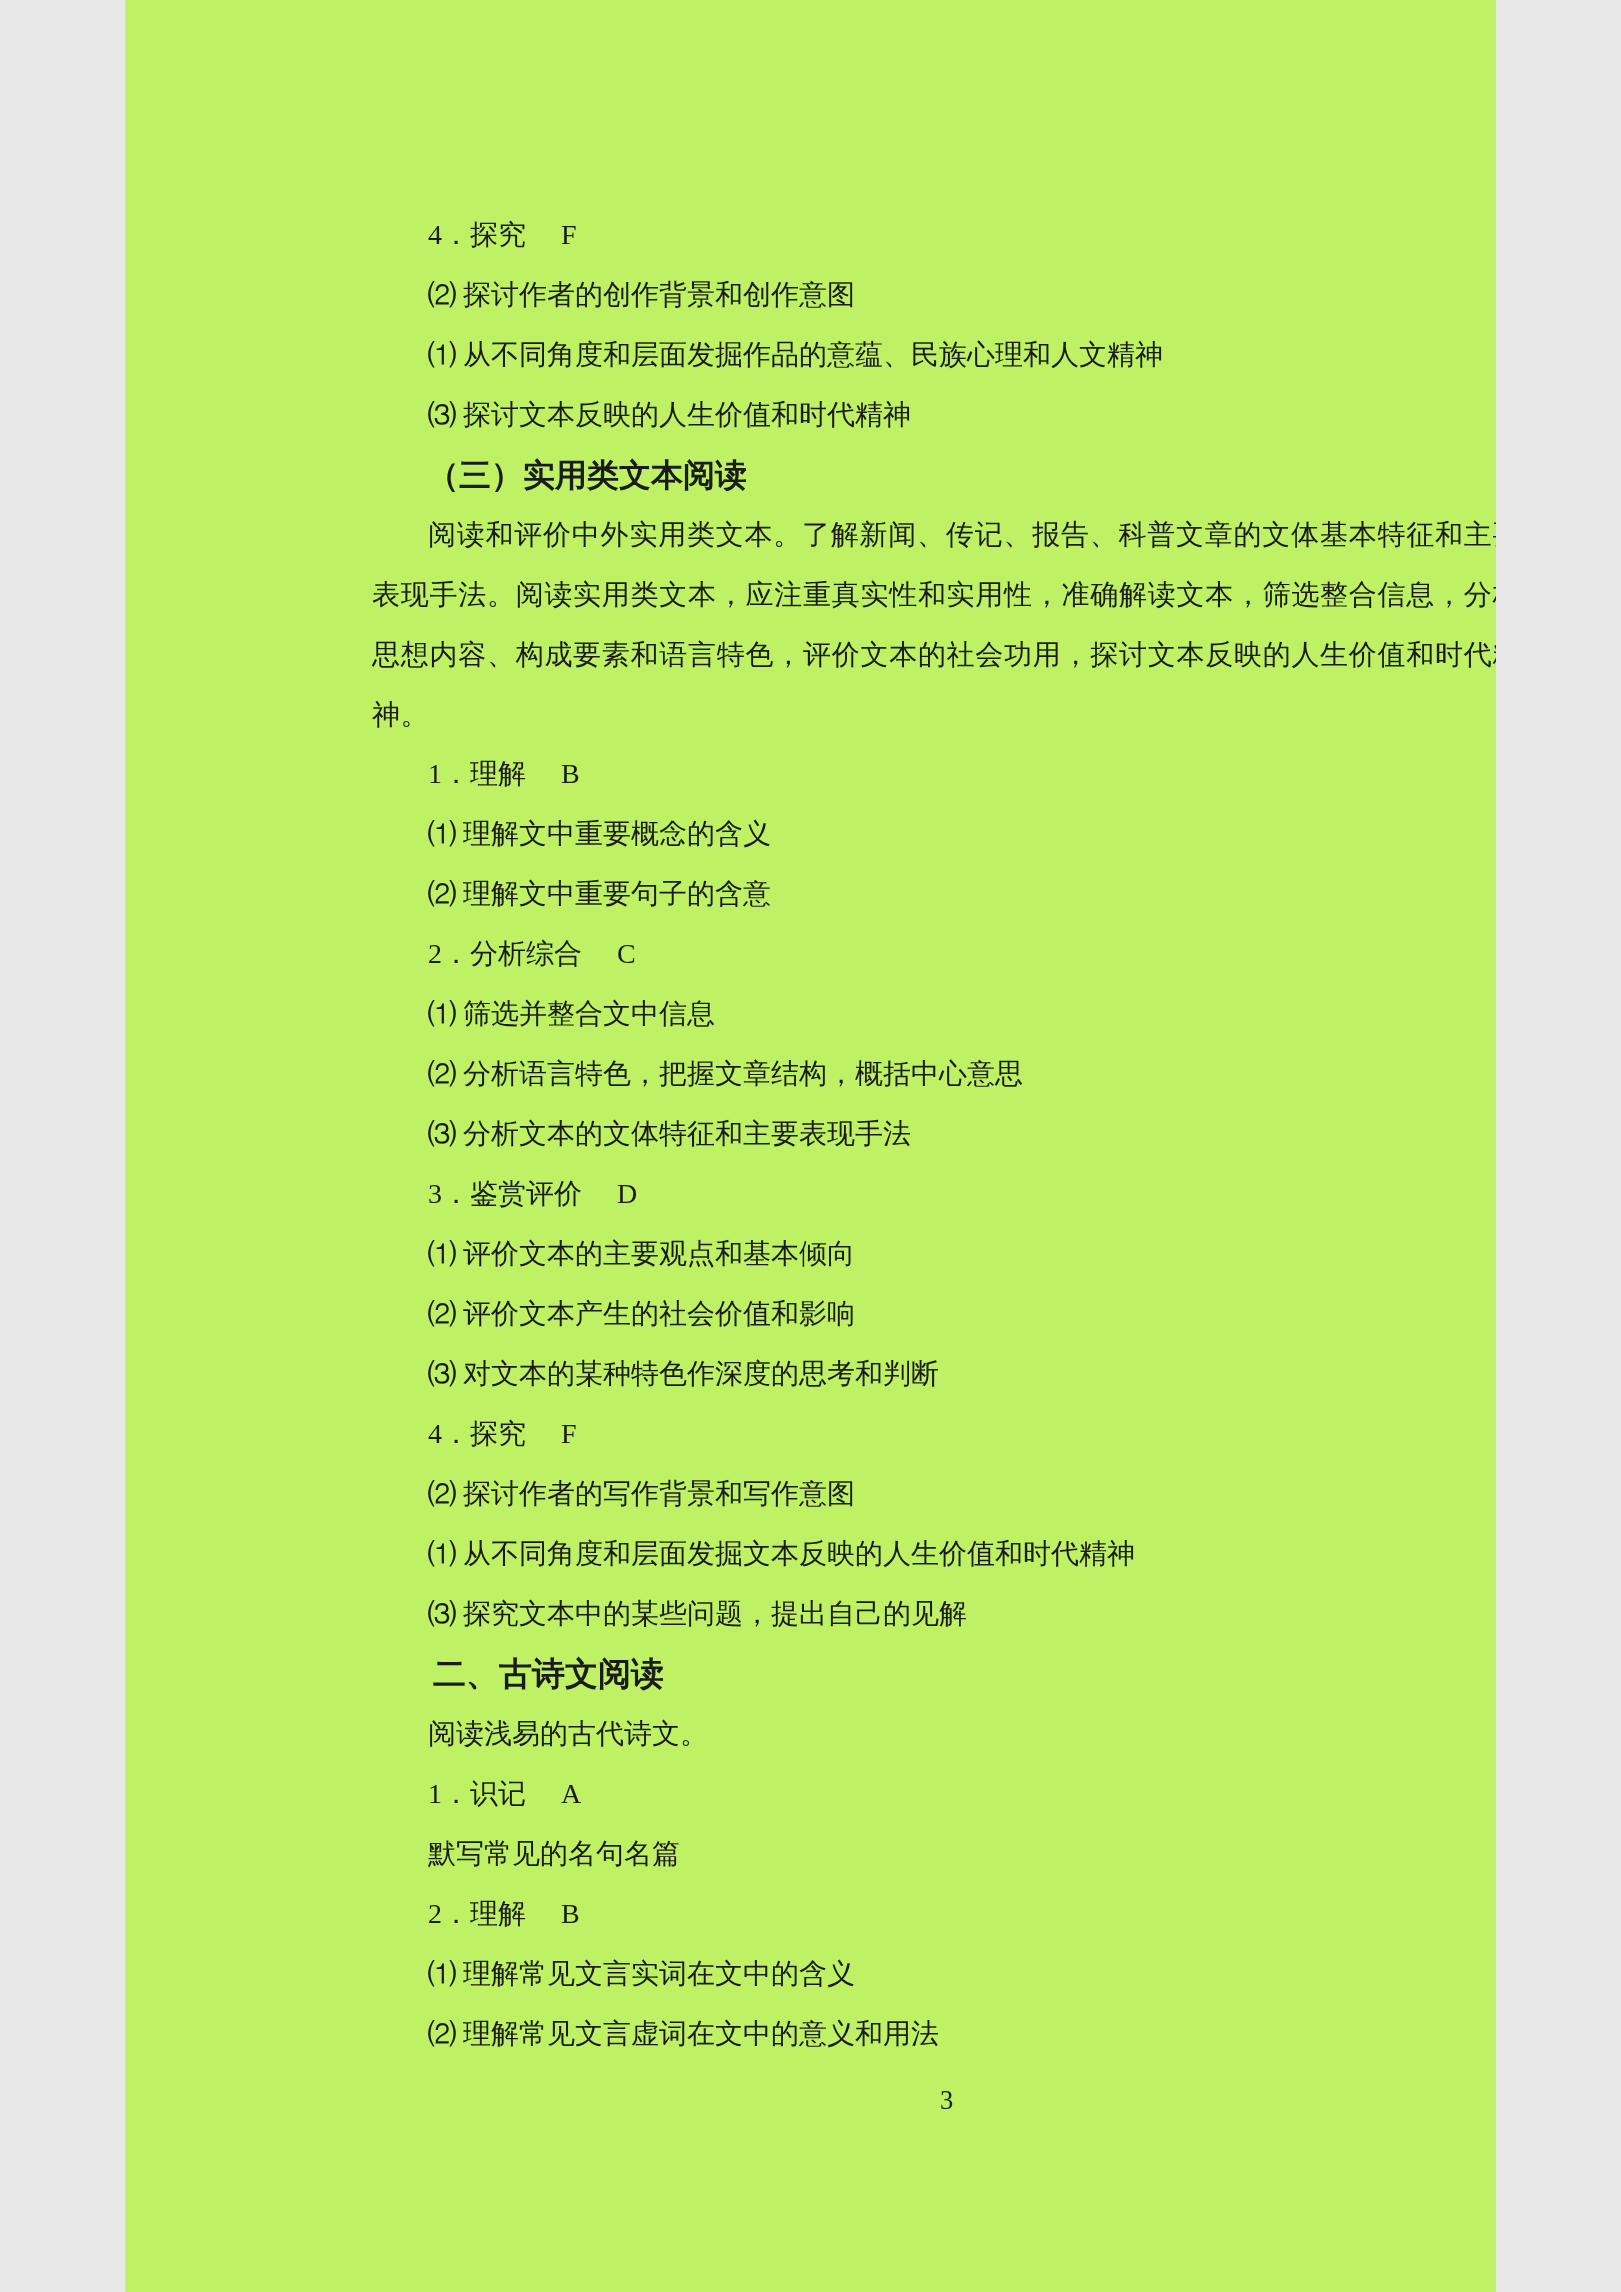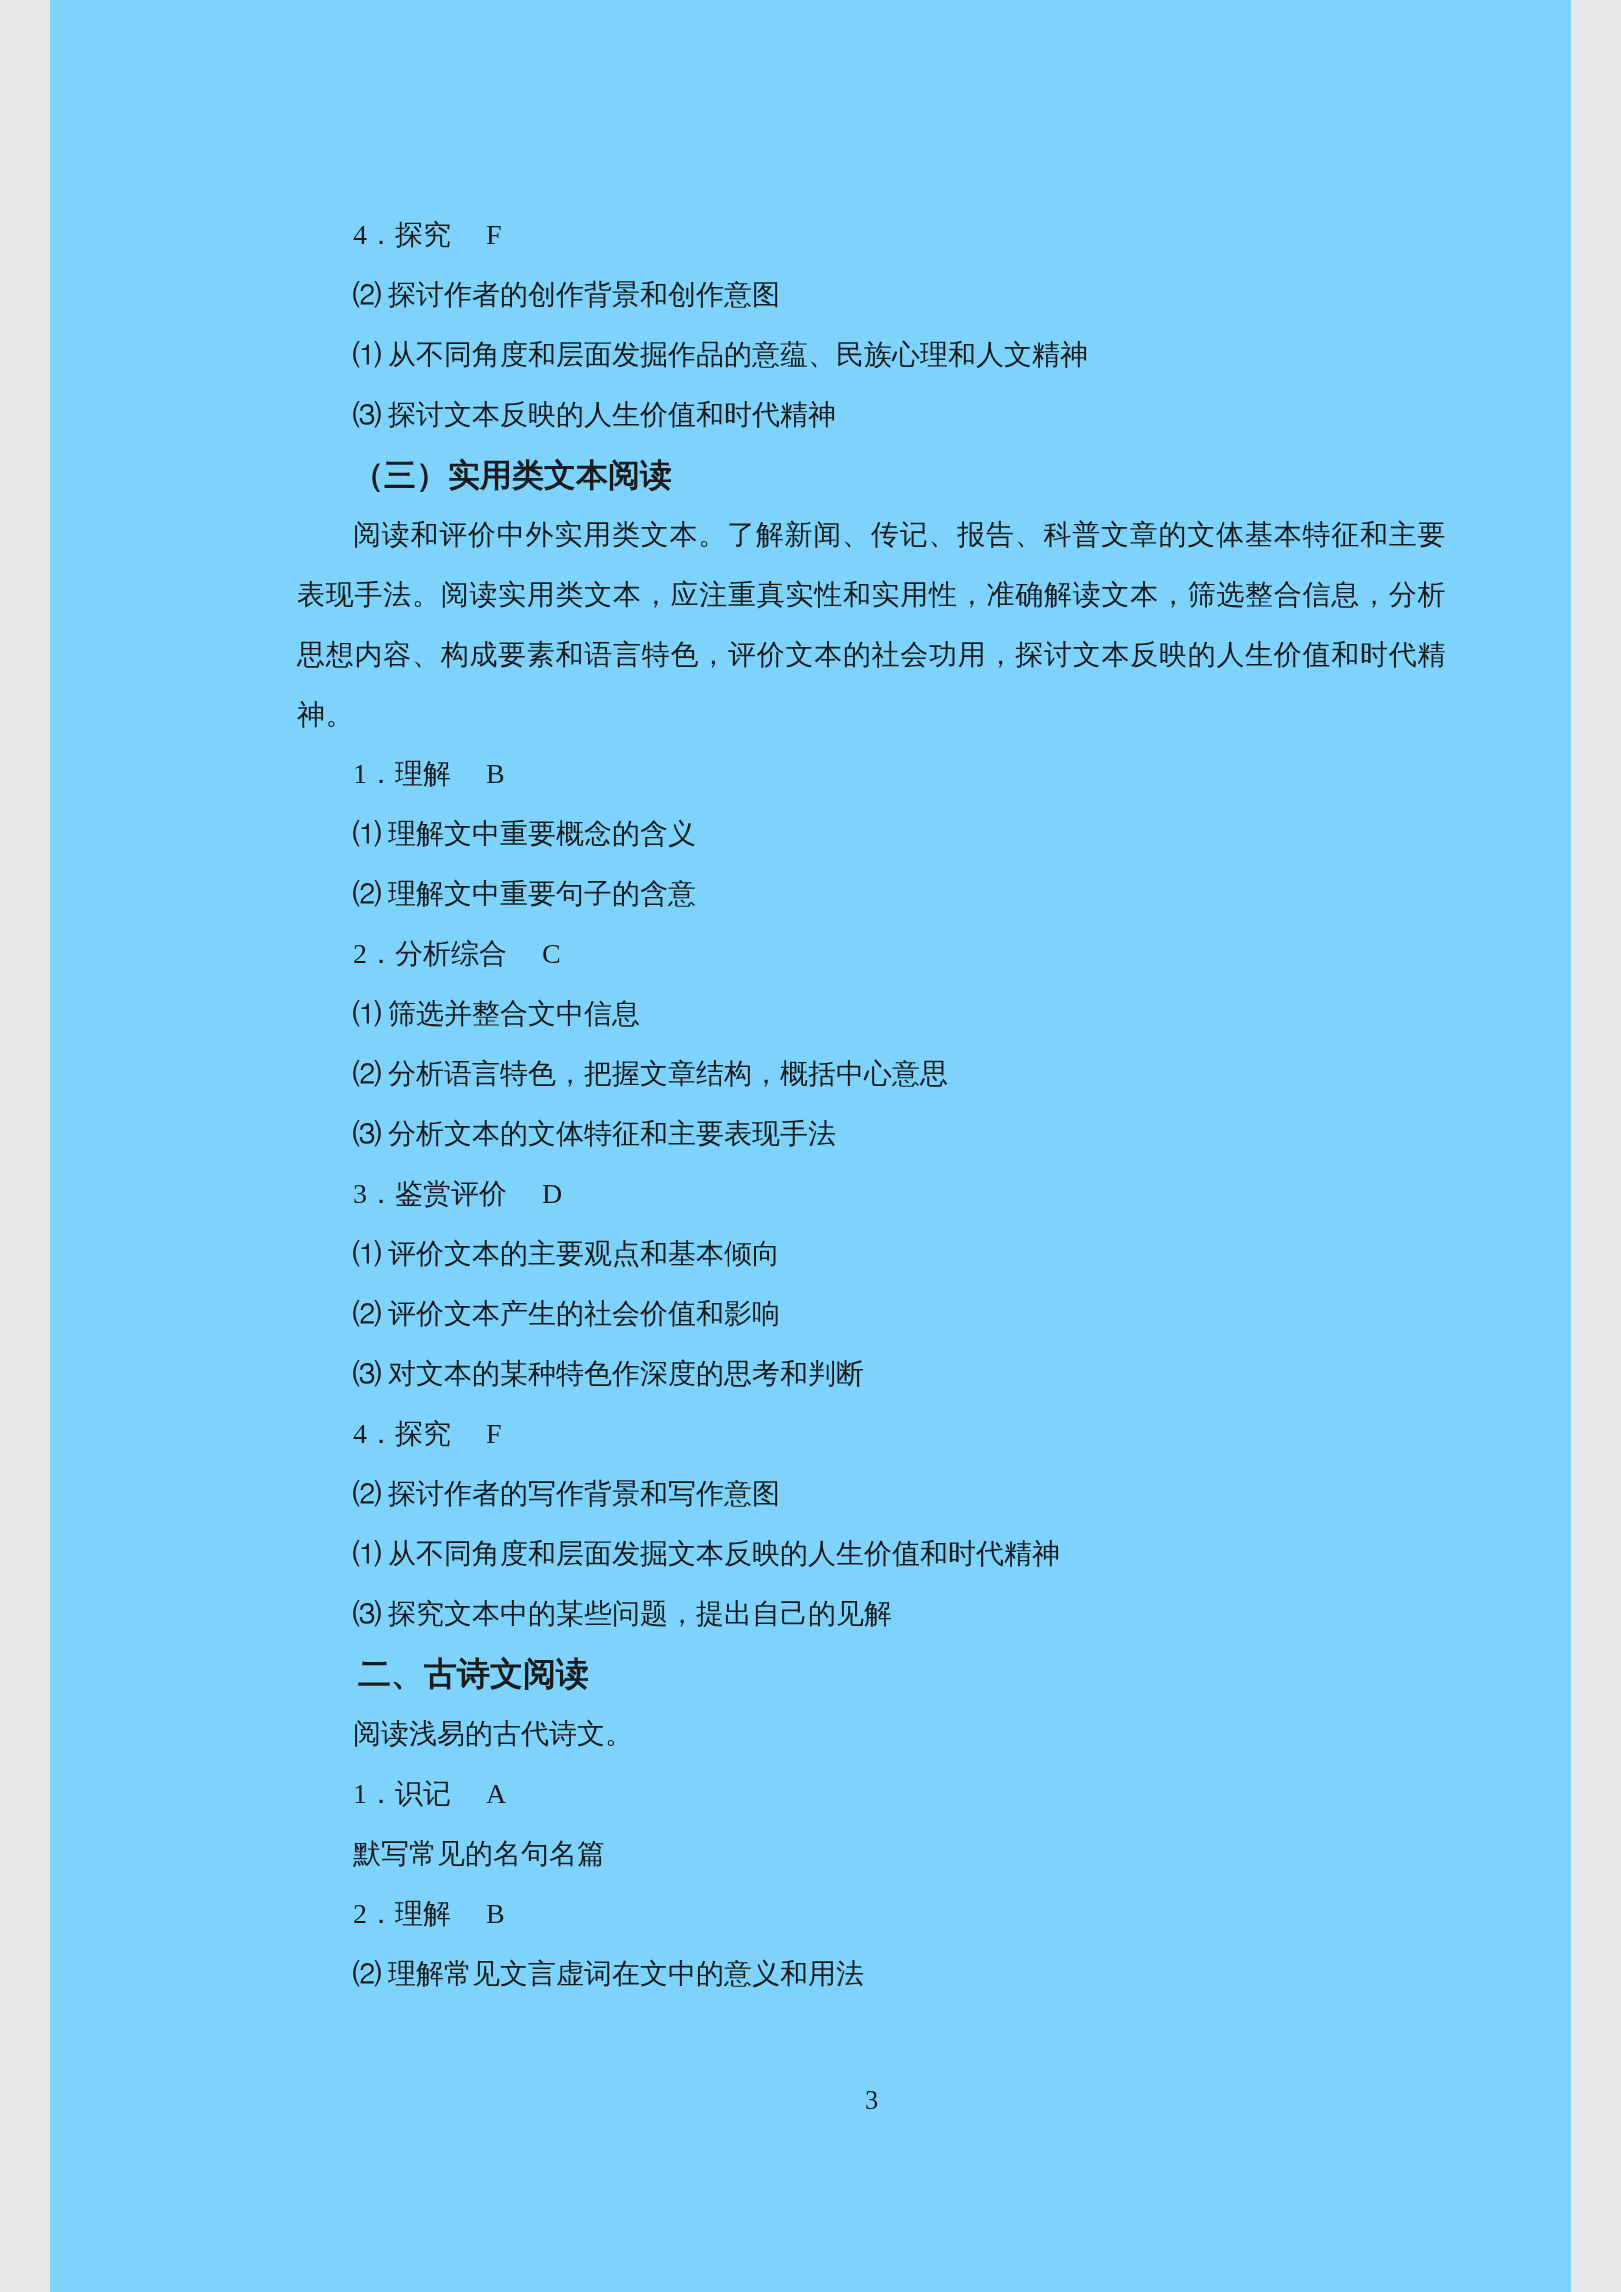"4．探究 F" .page { background: #7dd3fc -> #bef264; width: 1521px -> 1371px }
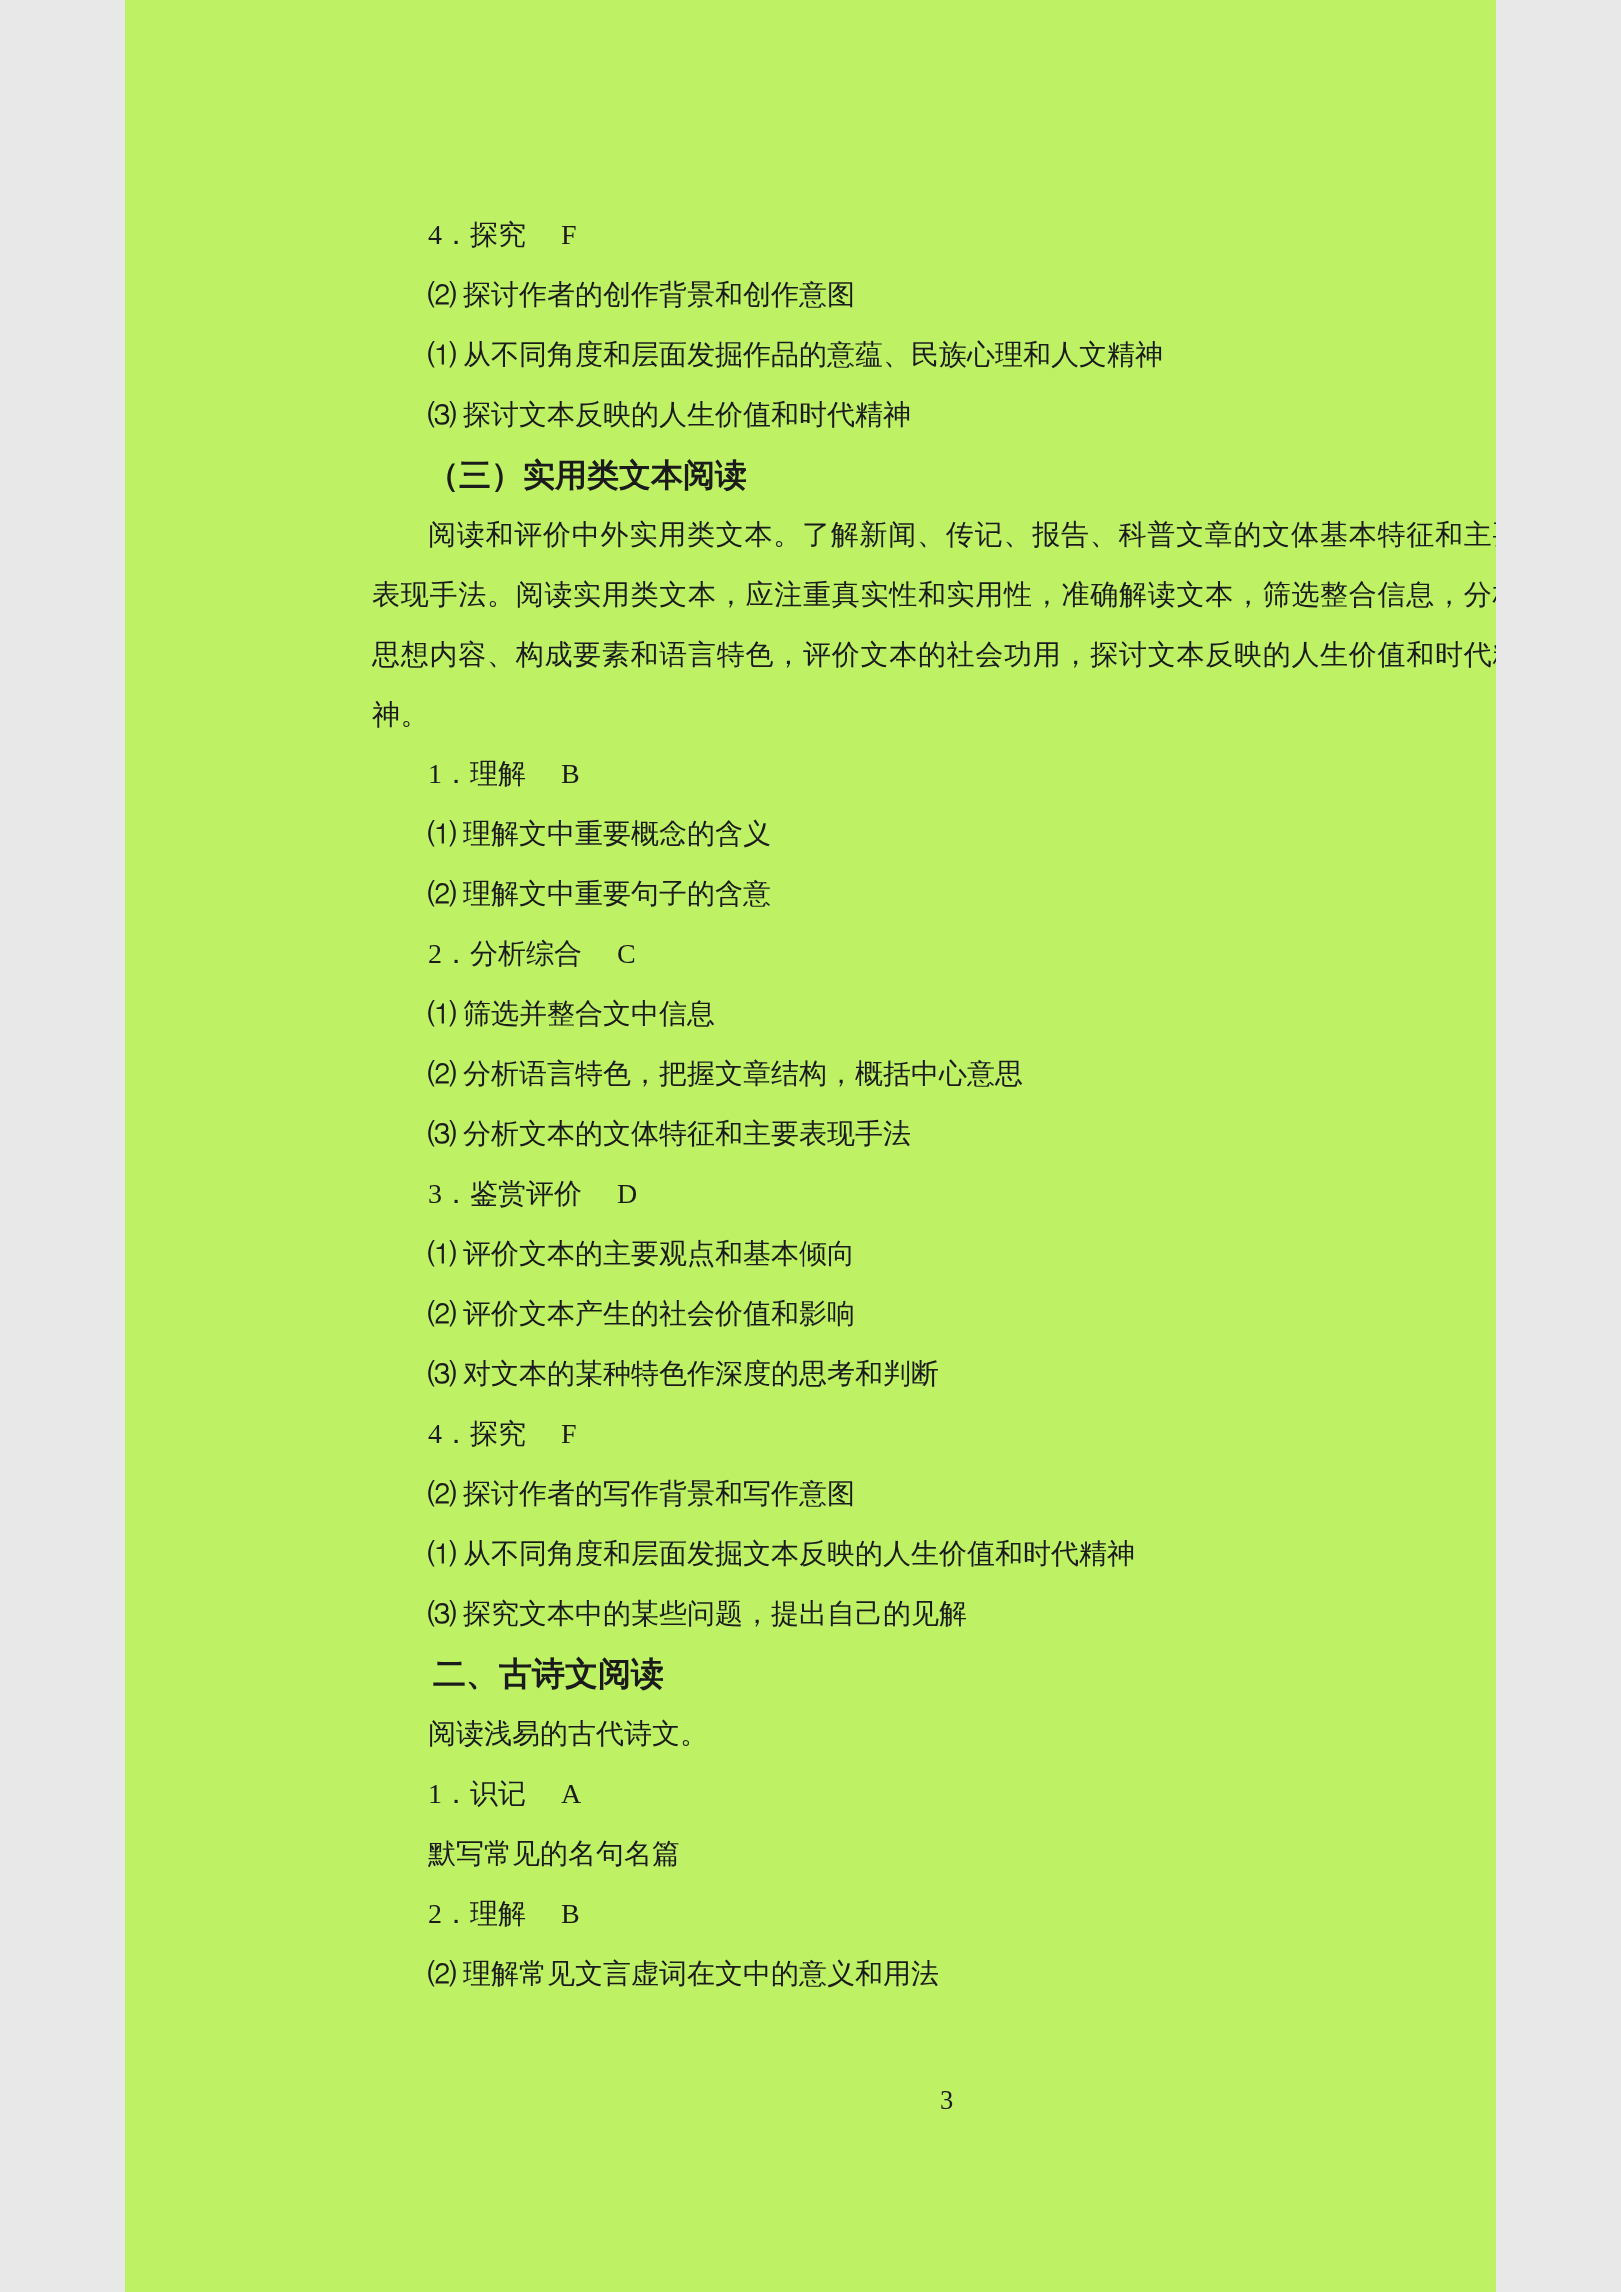"⑴ 理解常见文言实词在文中的含义" div.row { html: none -> <div>⑴ 理解常见文言实词在文中的含义</div> }
